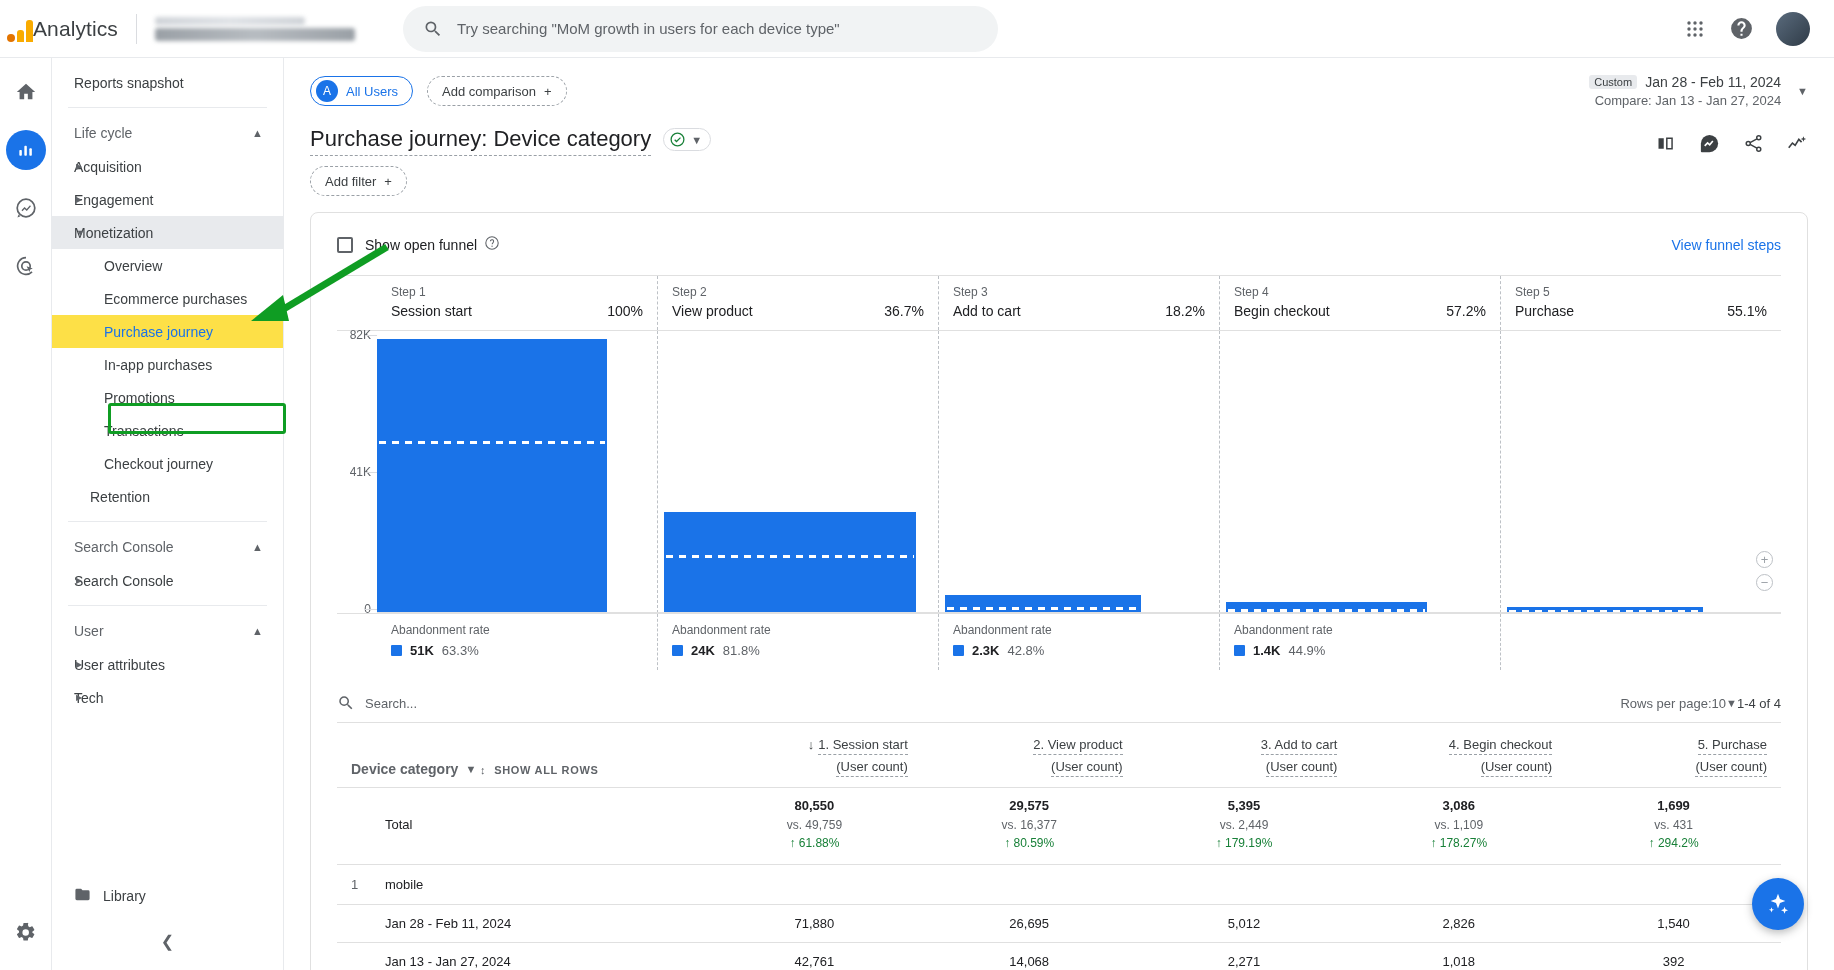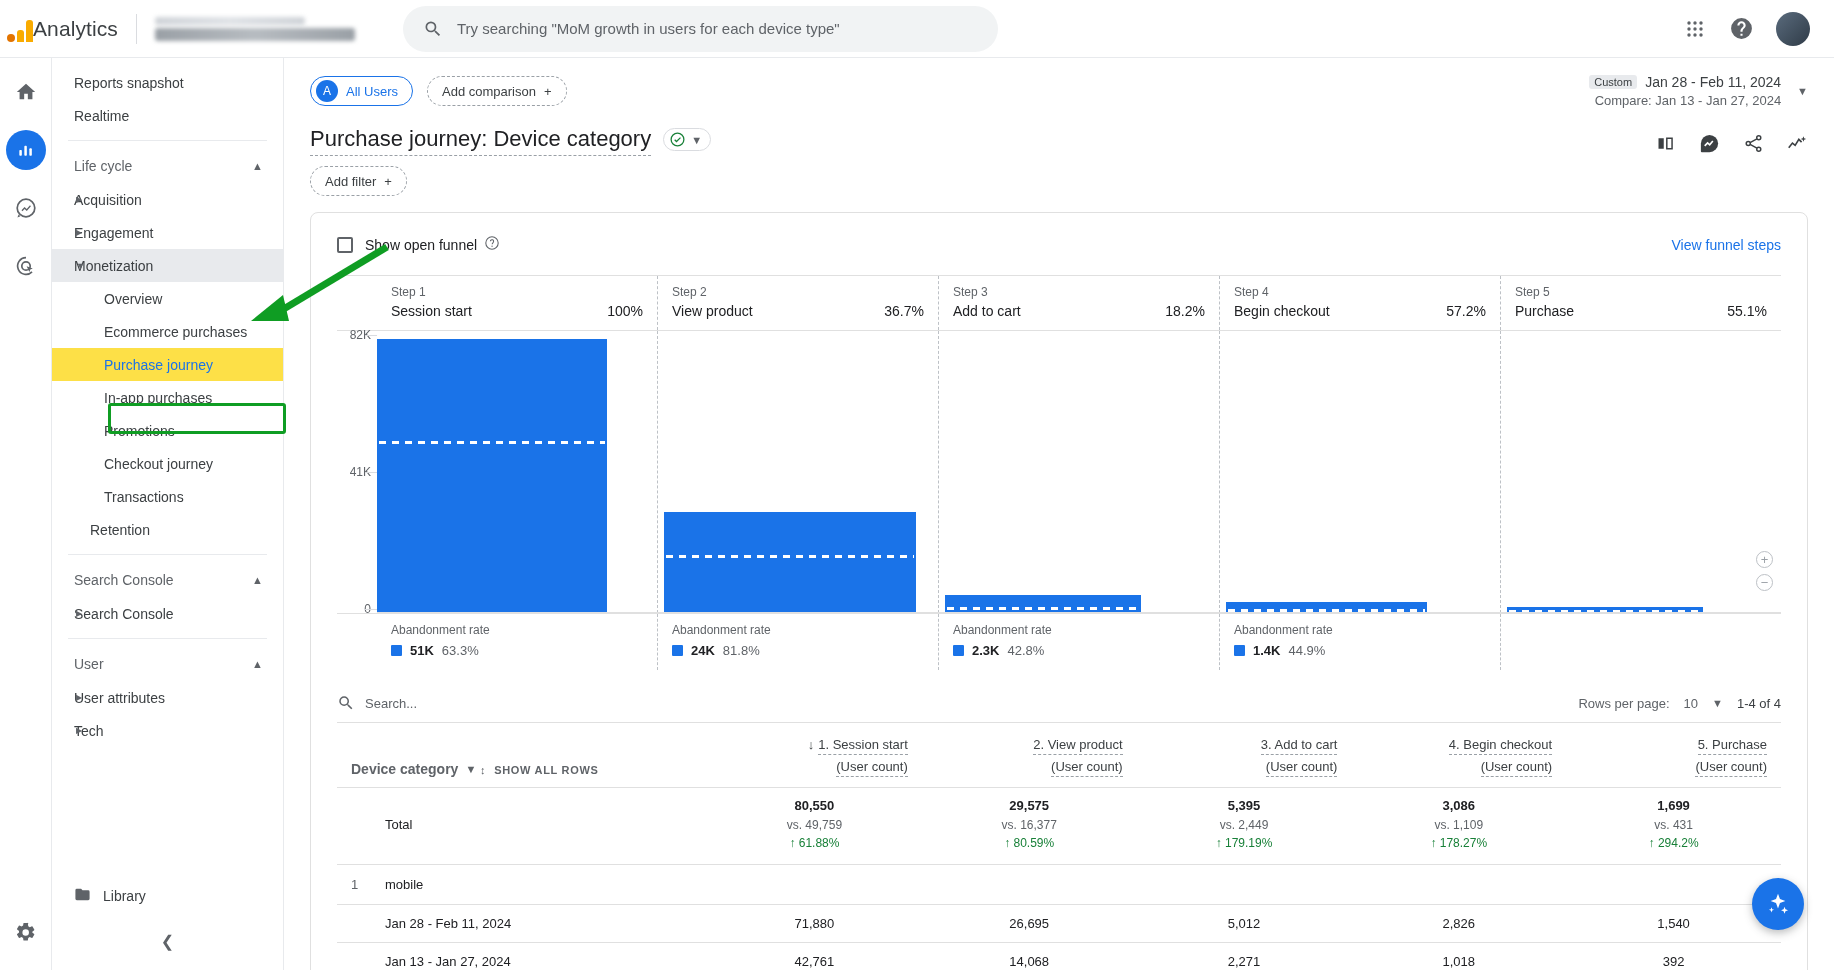"Realtime" div.nav-item { html: <div> <span>Realtime</span> </div> -> none }
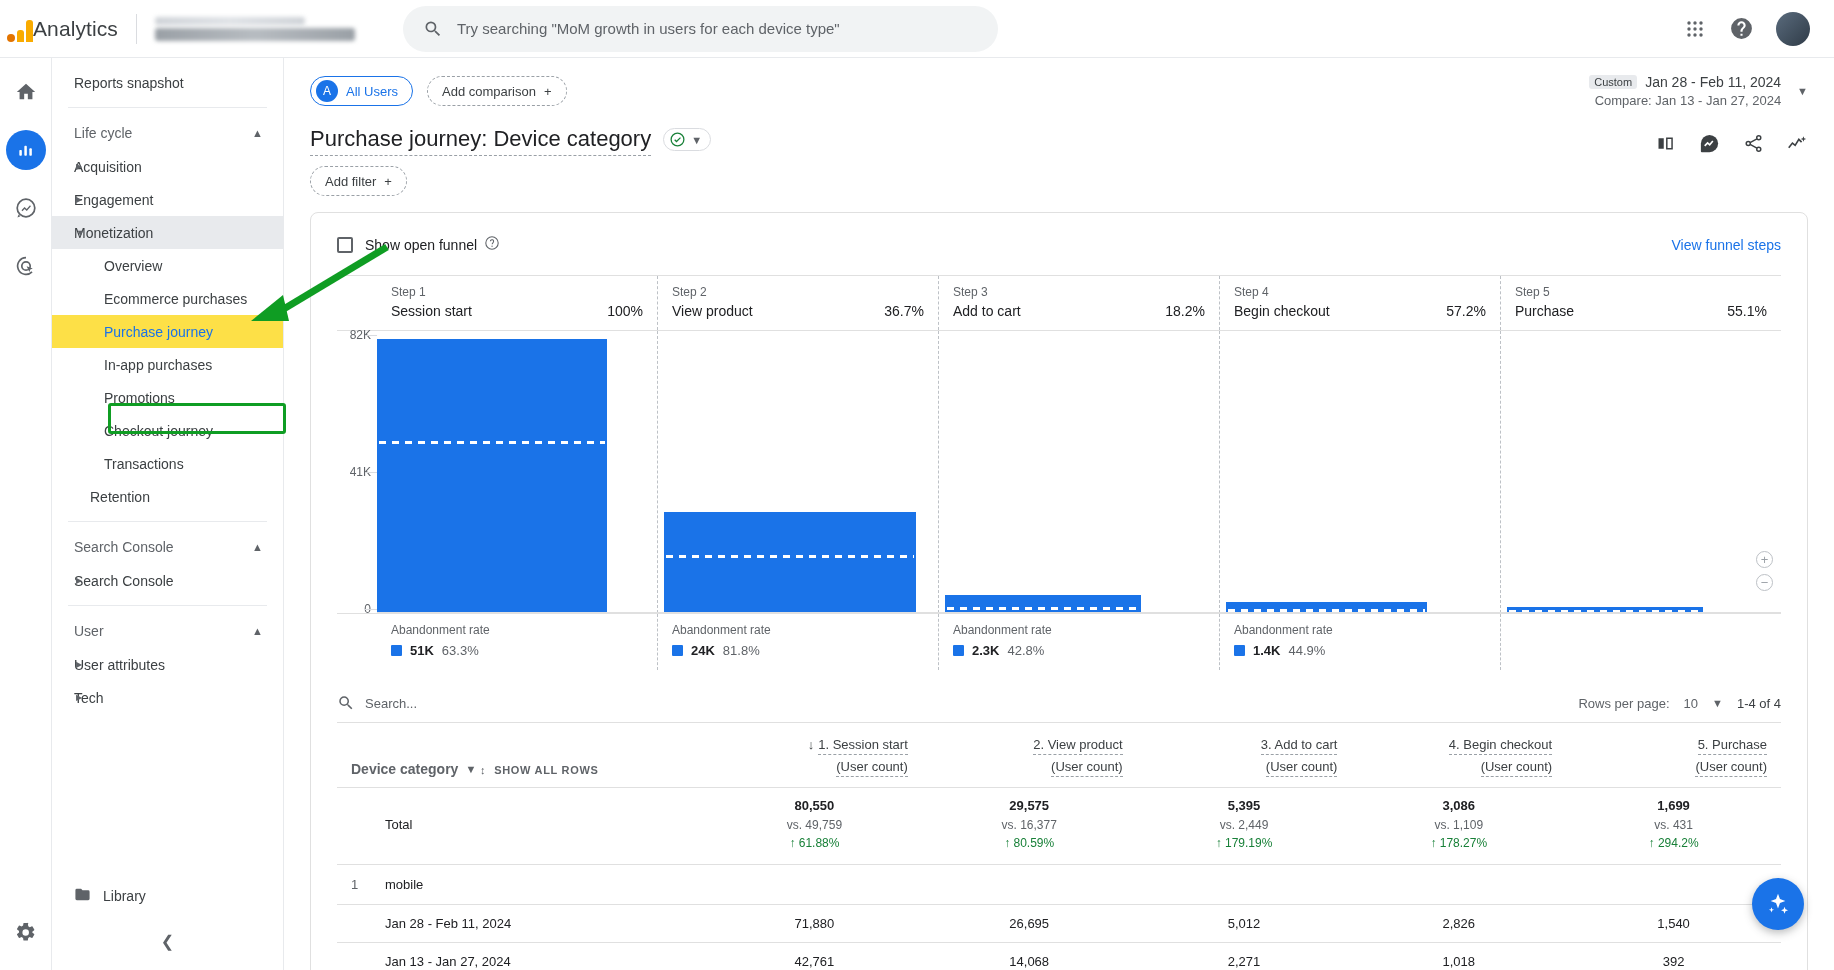"Checkout journey" div.nav-item { order: before "Transactions" -> after "Transactions" }
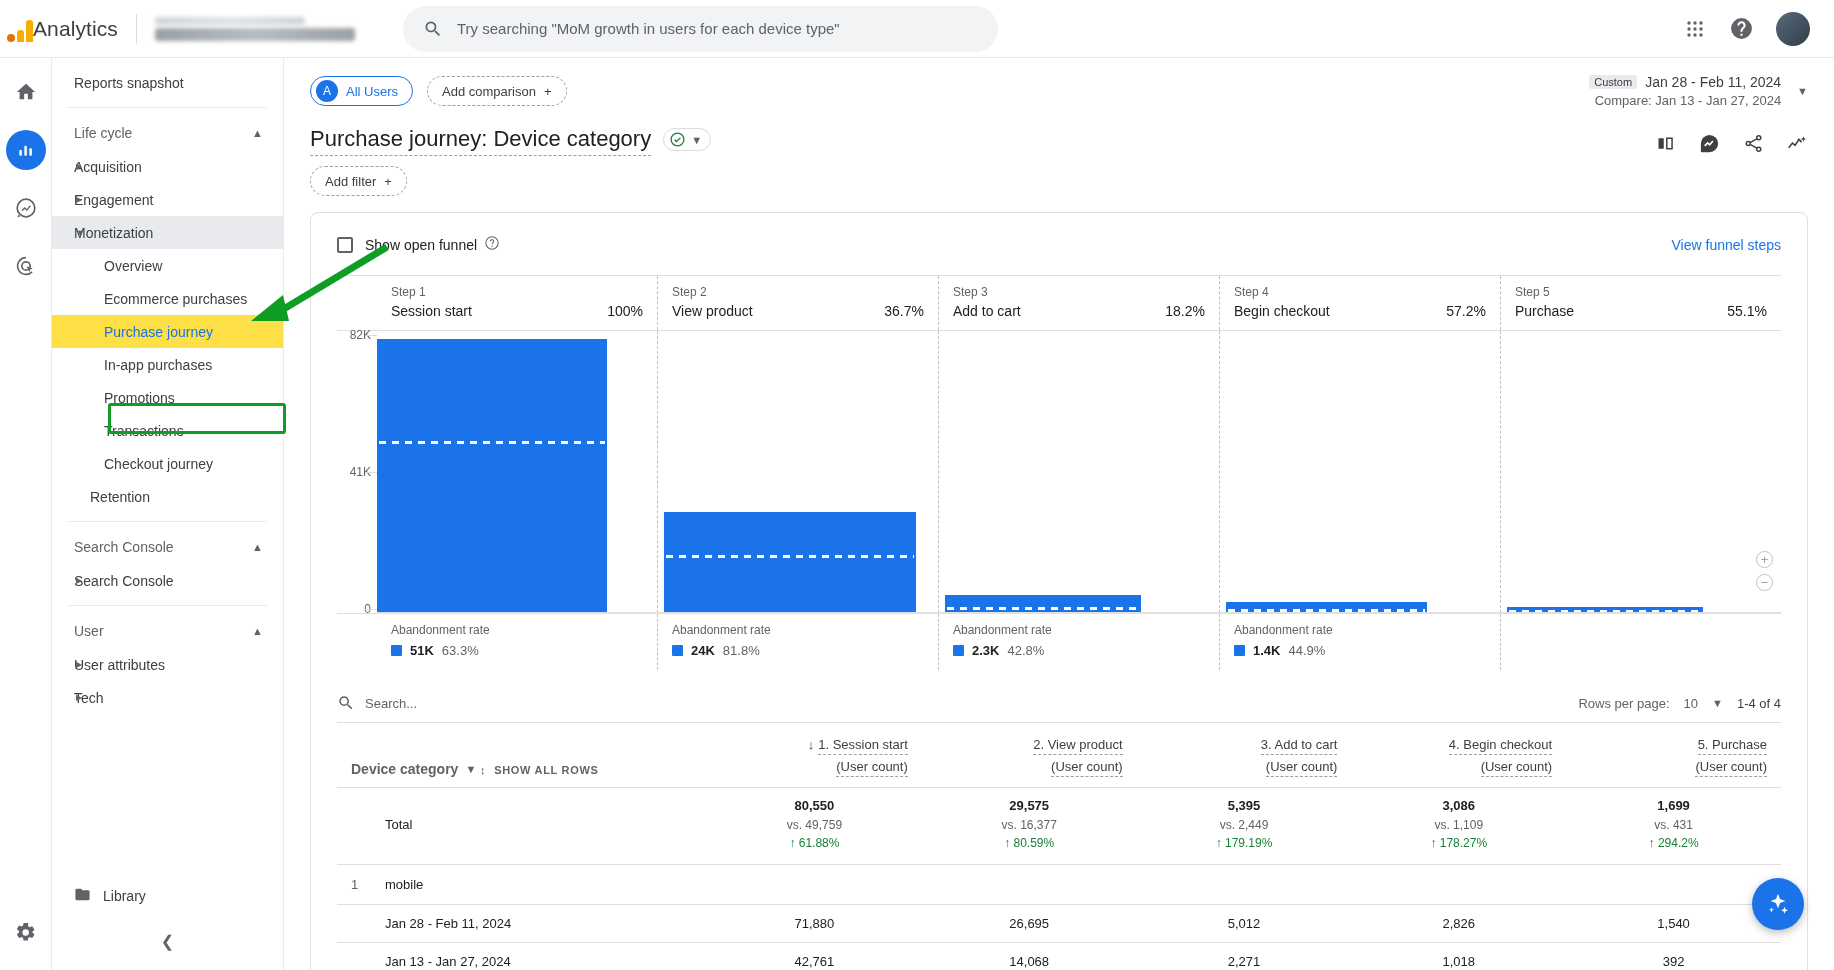"Rows per page:" .pager { gap: 14px -> none }
